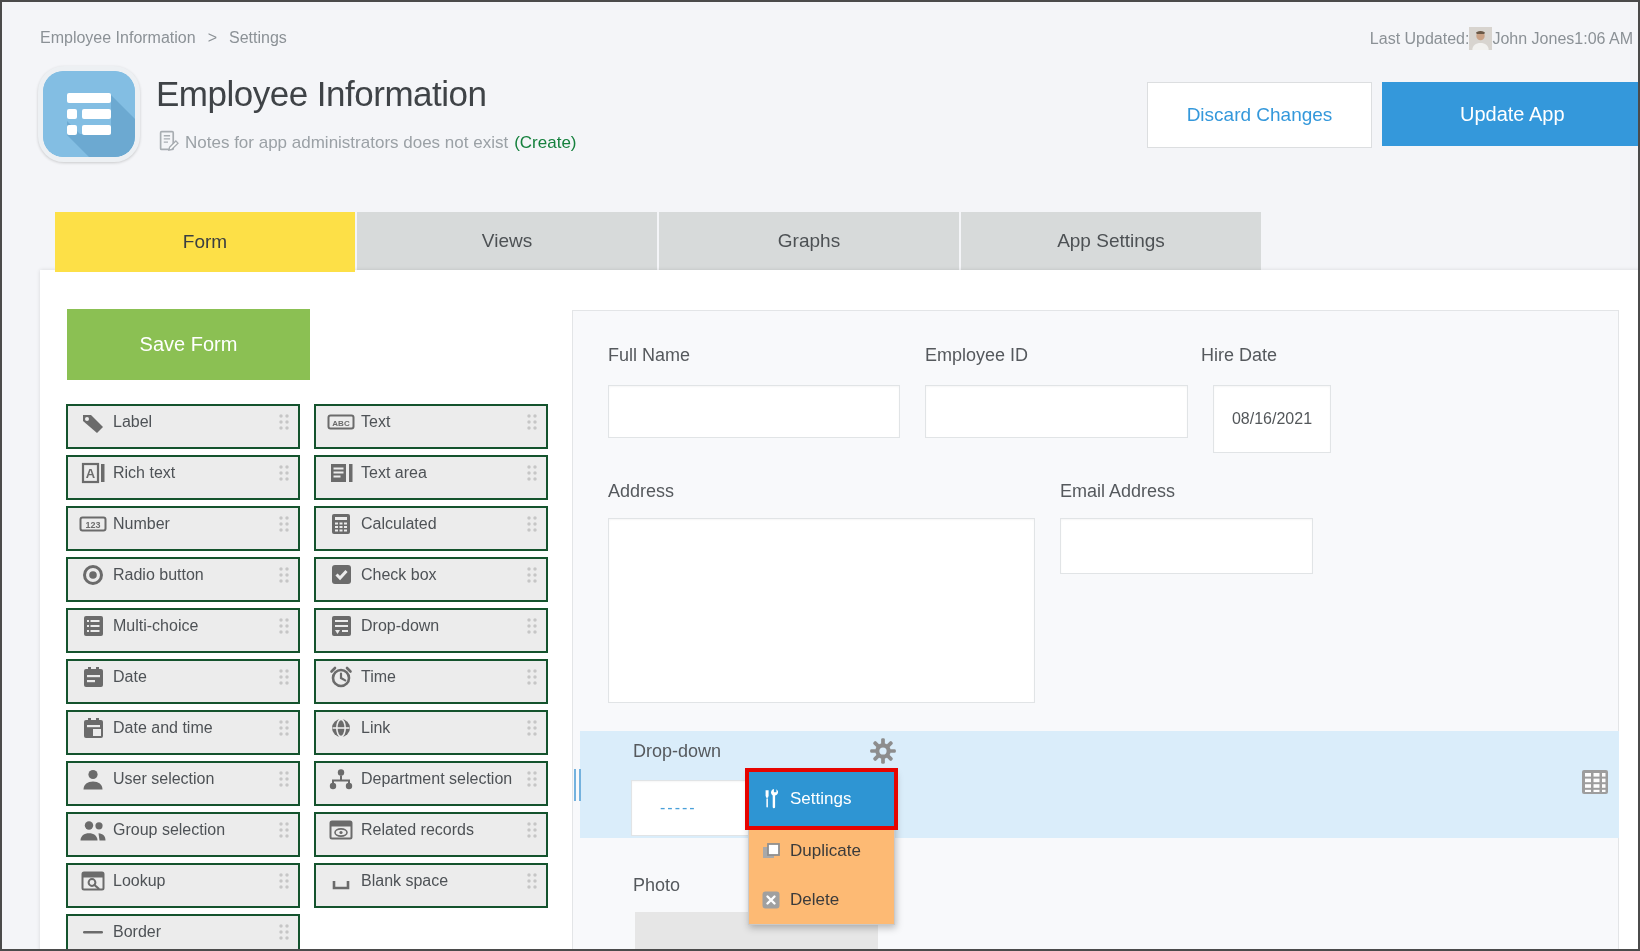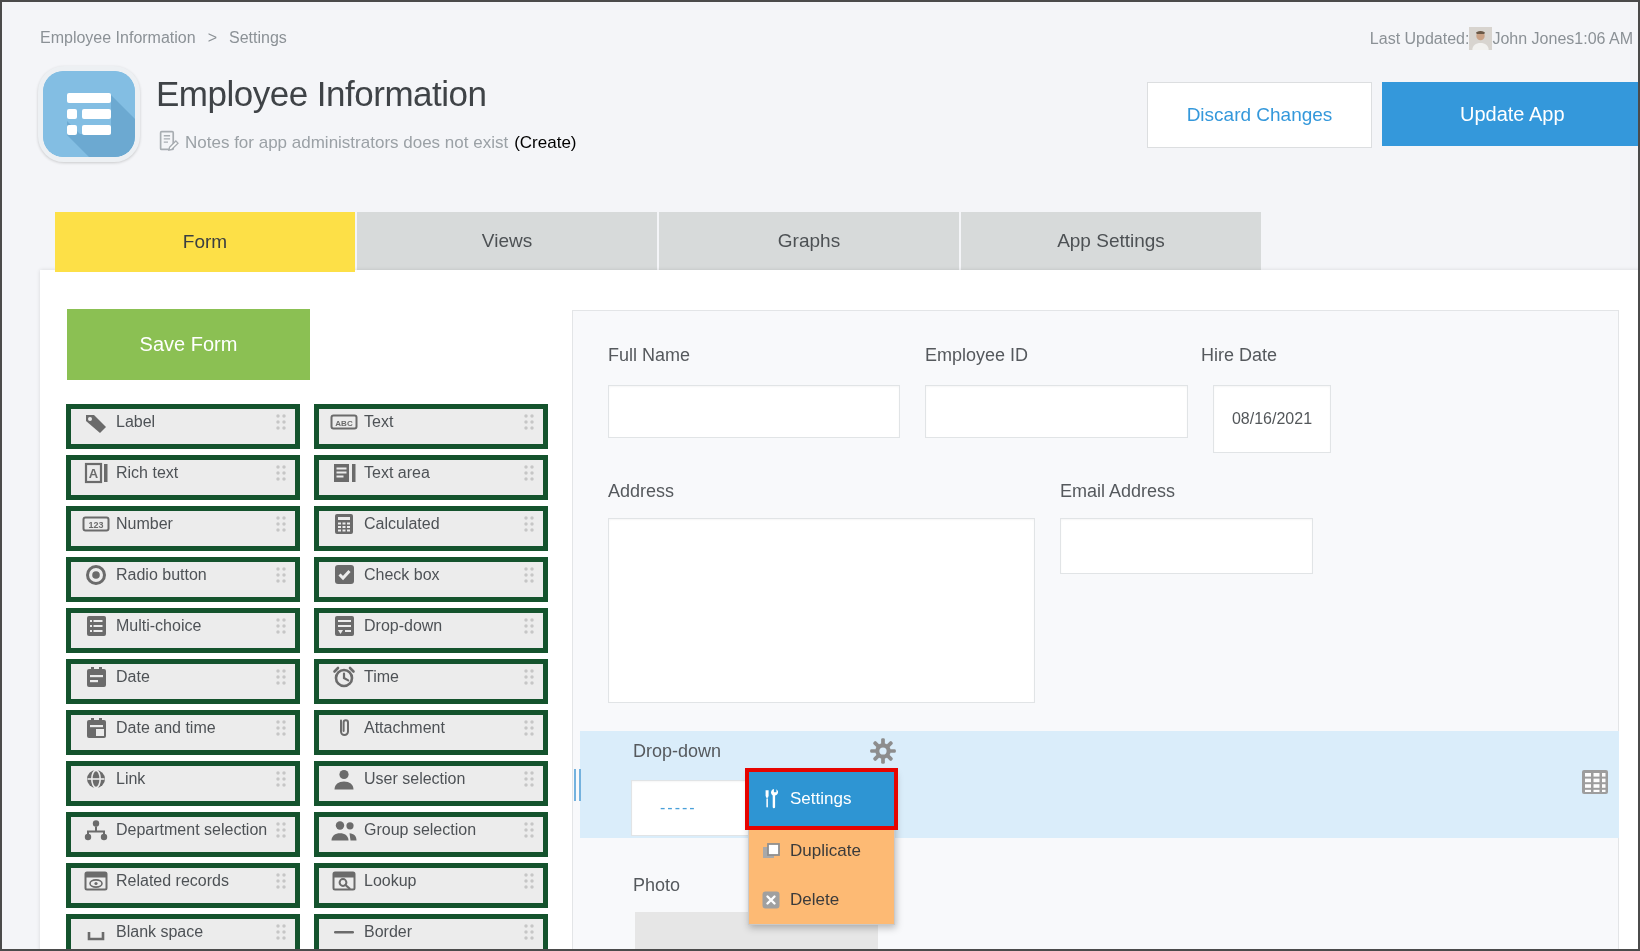"(Create)" .notes .link { color: #000000 -> #15803d }
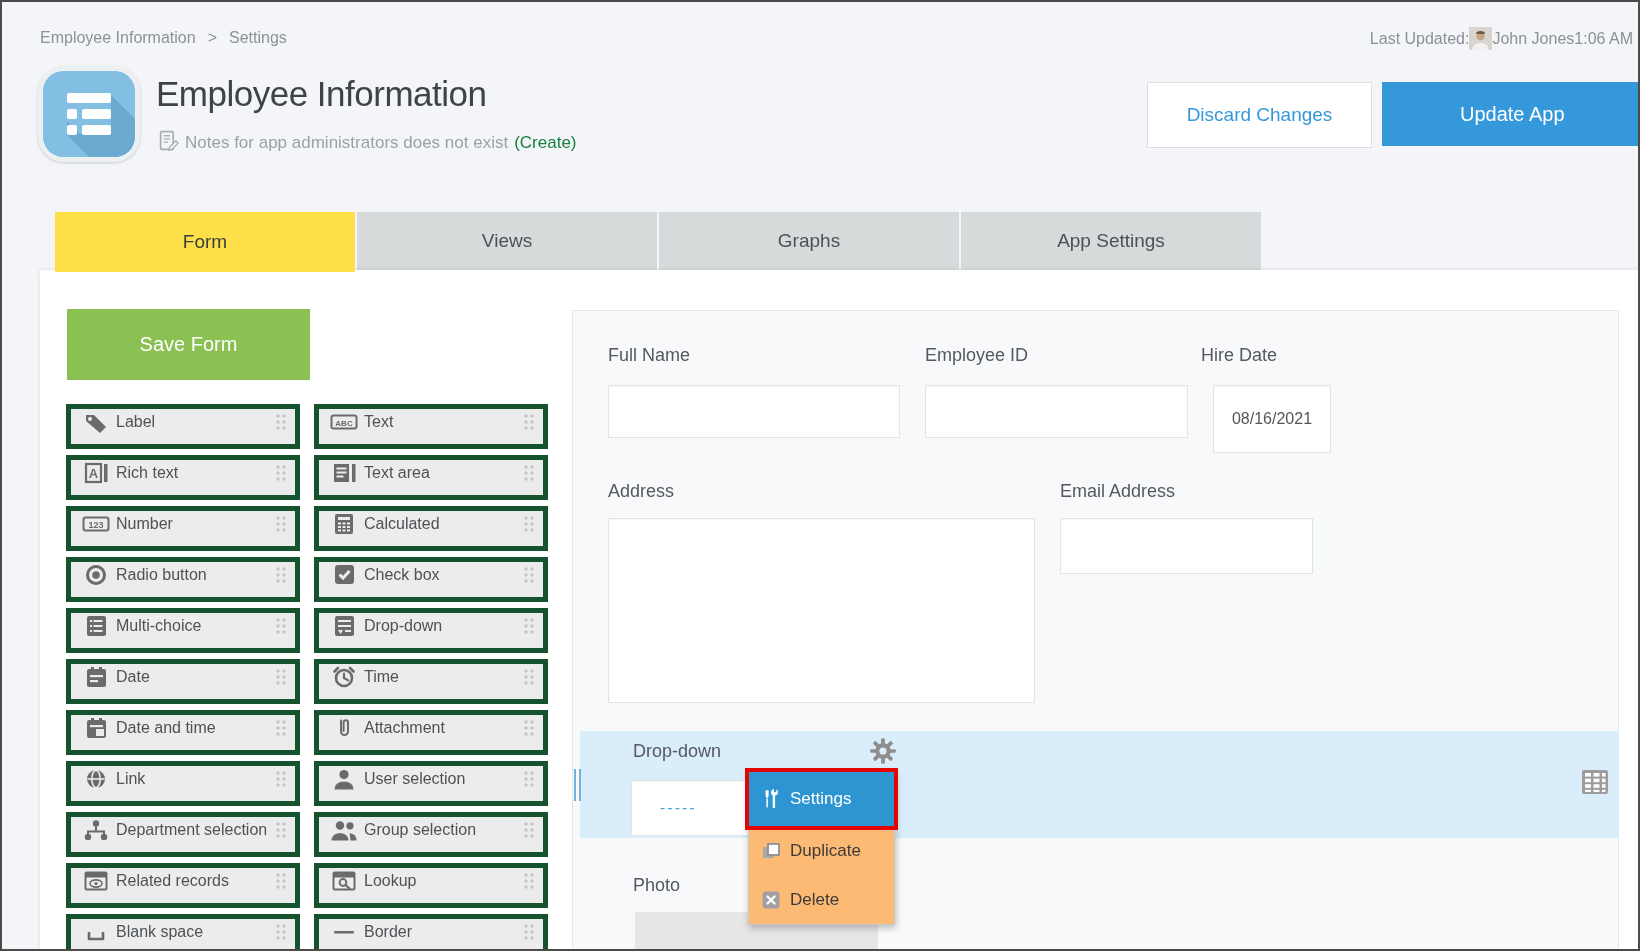"Label" .pal-item { border: 5px solid #14532d -> 2px solid #14532d }
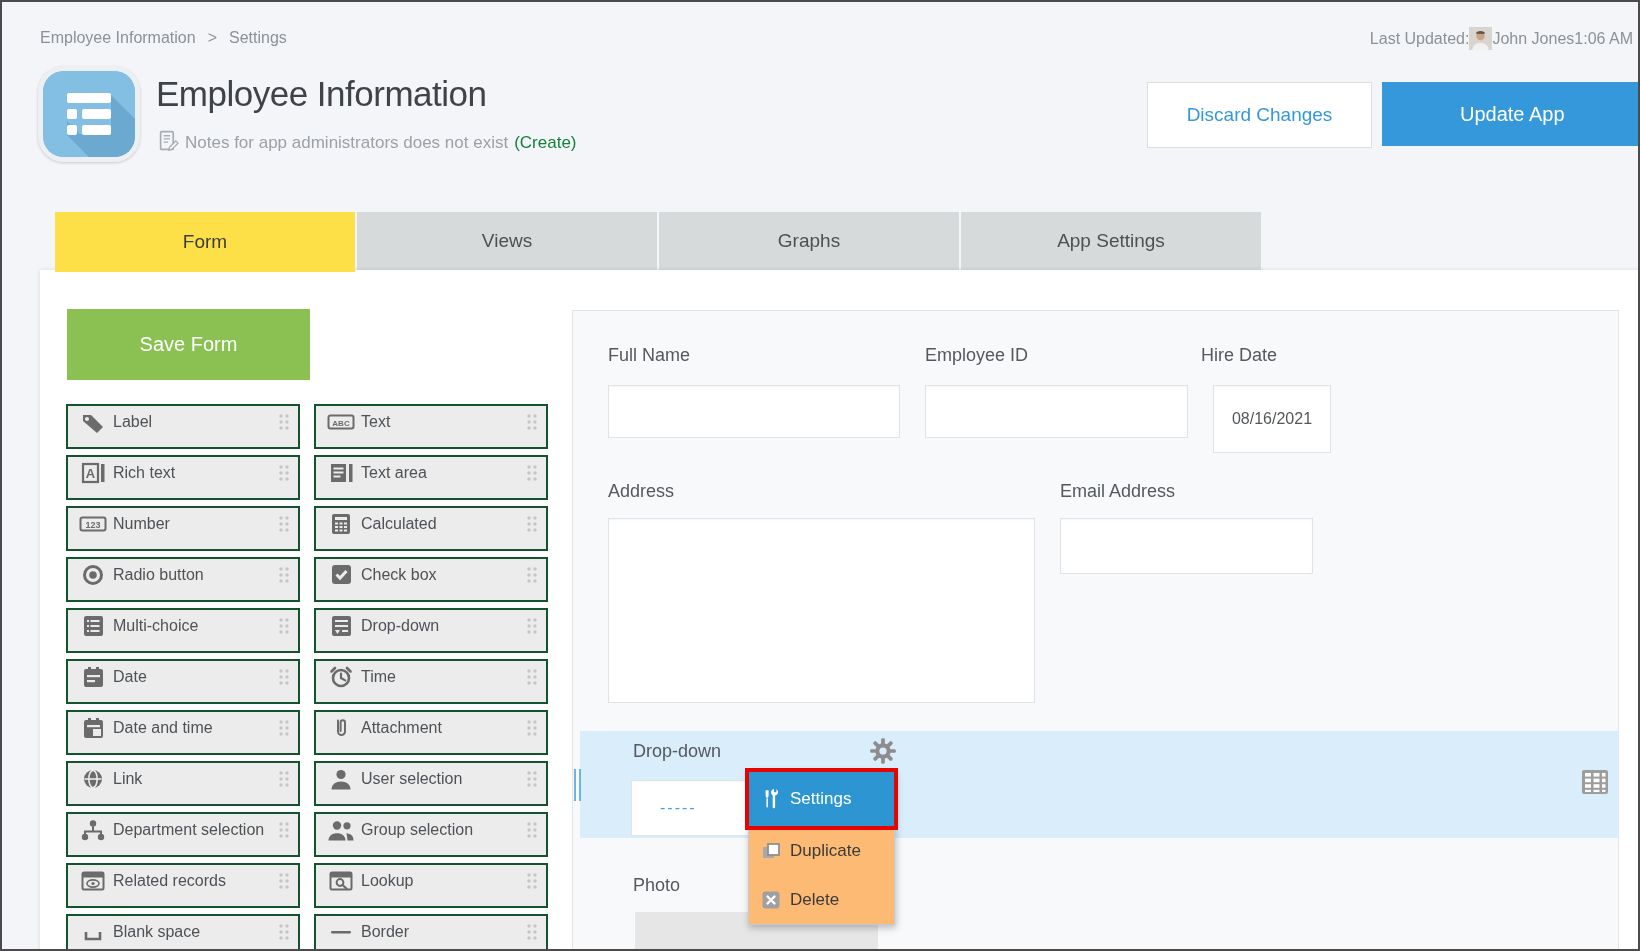"Attachment" div.pal-item { html: <div> <span> <svg> <path></path> </svg> </span> <span>Attachment</span> <span><svg> <g> <circle></circle> <circle></circle> <circle></circle> <circle></circle> <circle></circle> <circle></circle> </g> </svg></span> </div> -> none }
